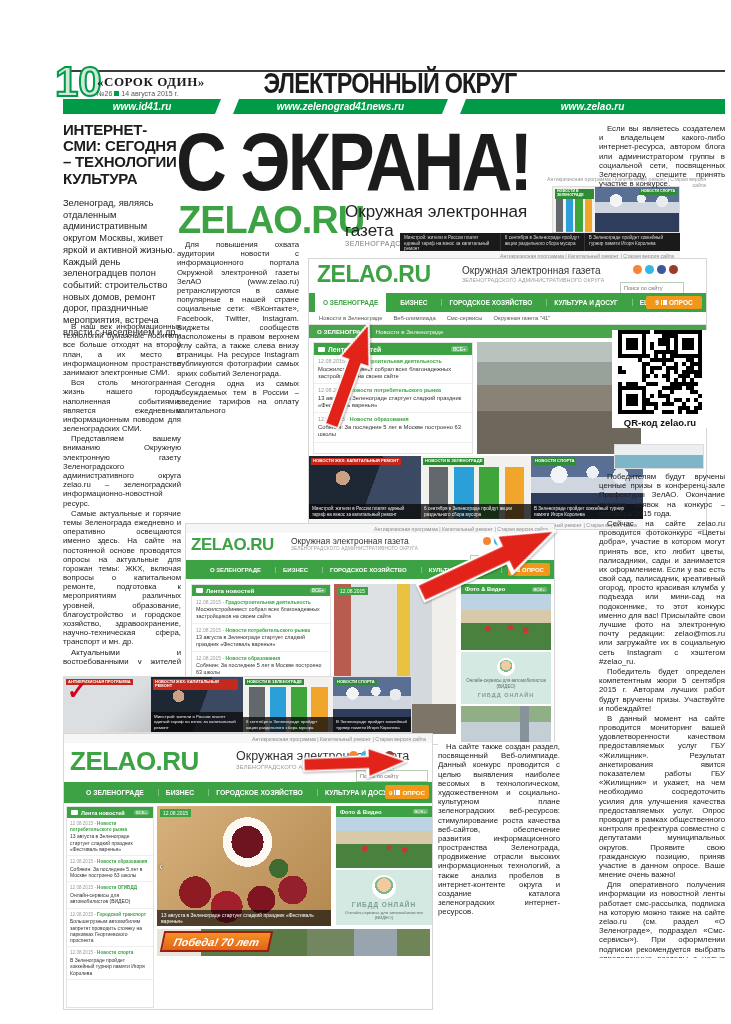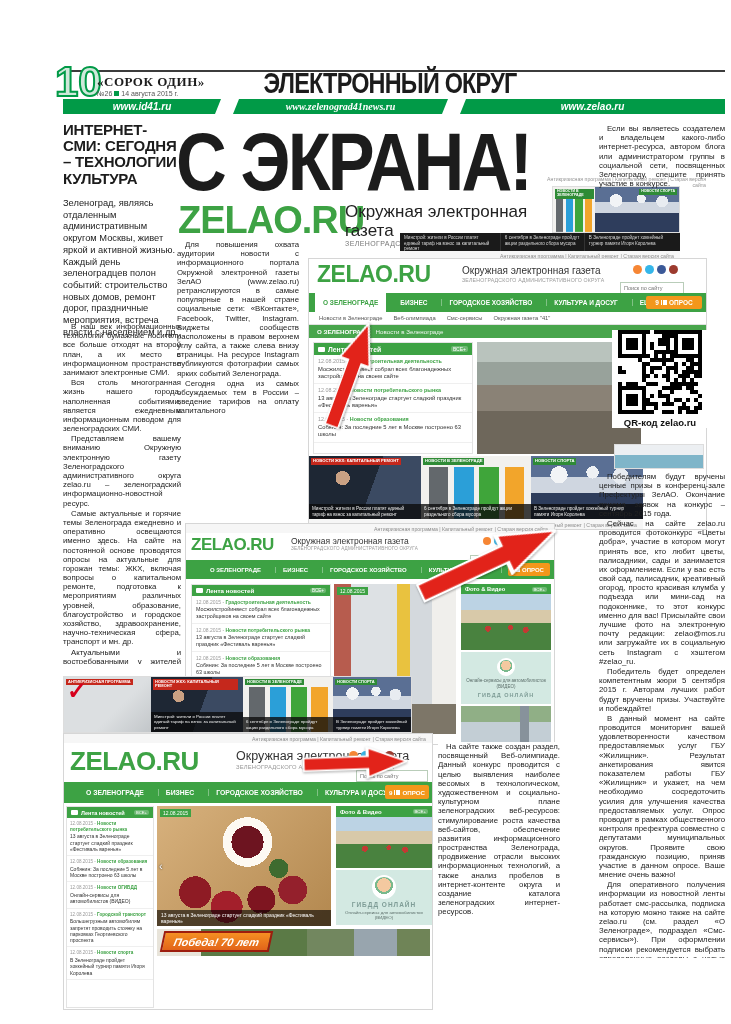"www.zelenograd41news.ru" .urlbar.mid { font-family: Liberation Serif, serif -> none }
